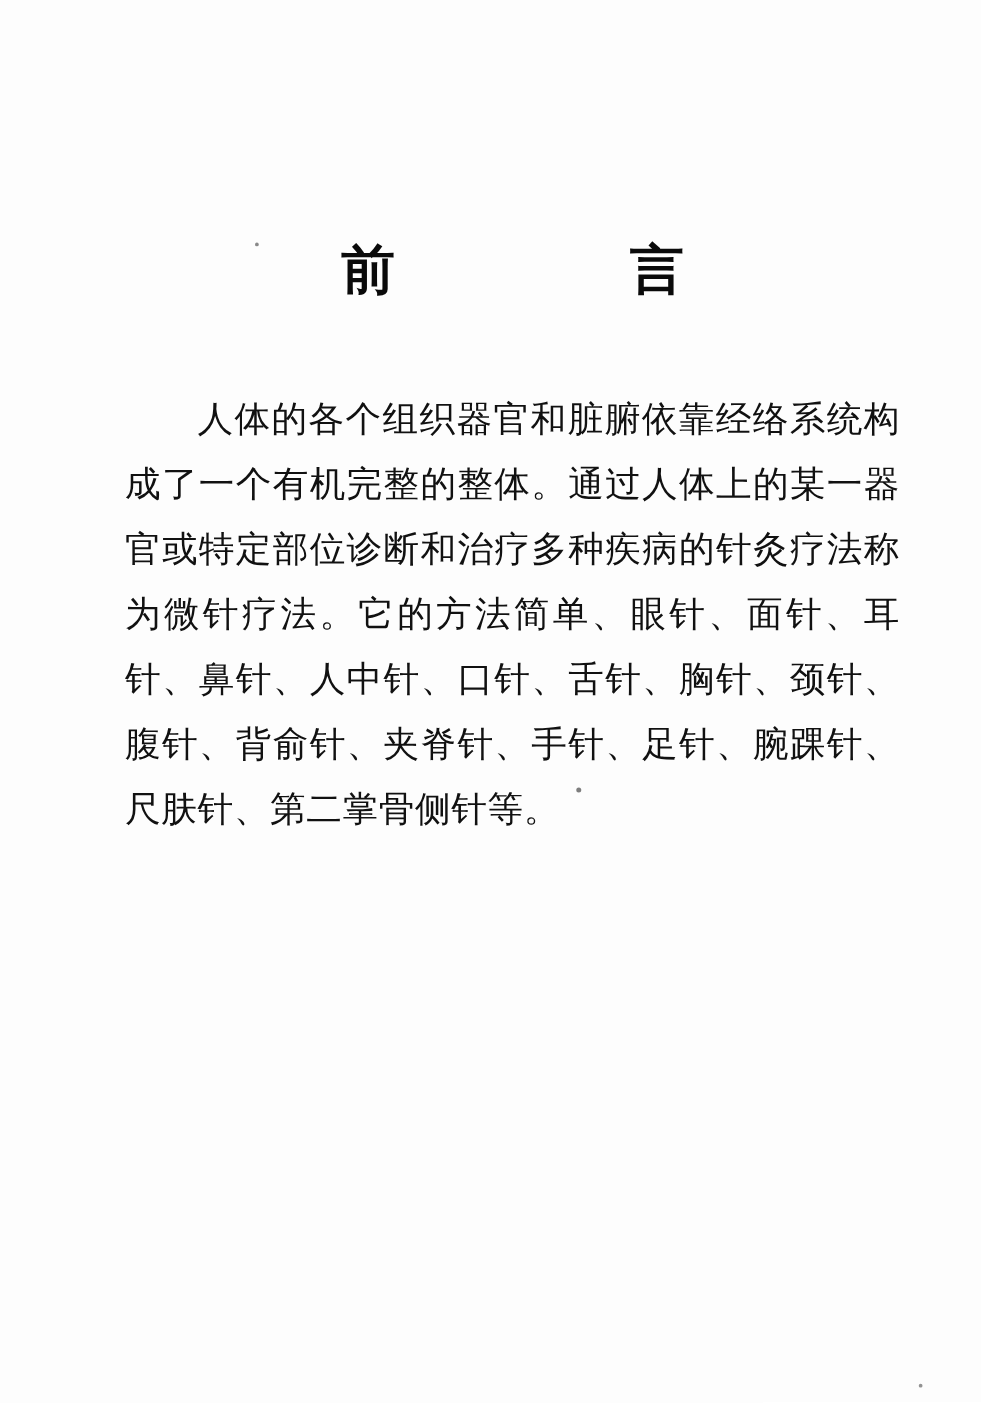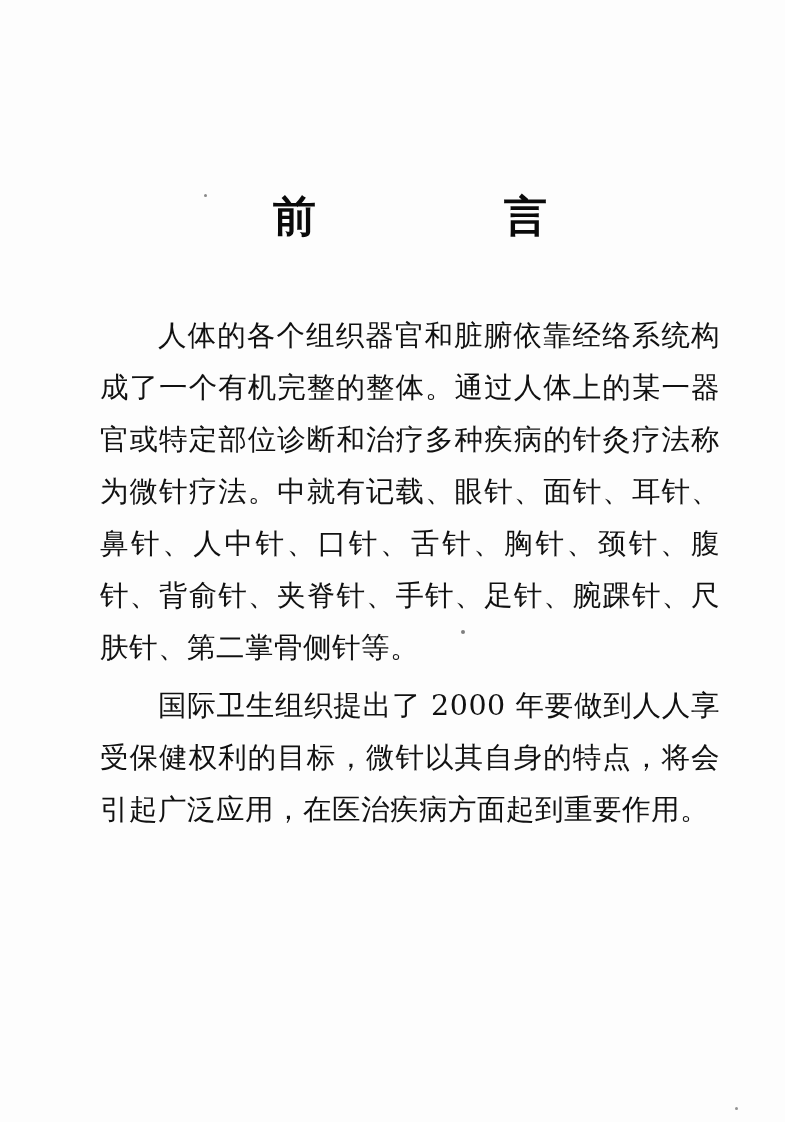"人体的各个组织器官和脏腑依靠经络系统构成了一个有机完整的整体。通过人体上的某一器" p.para { text: 中就有记载 -> 它的方法简单 }
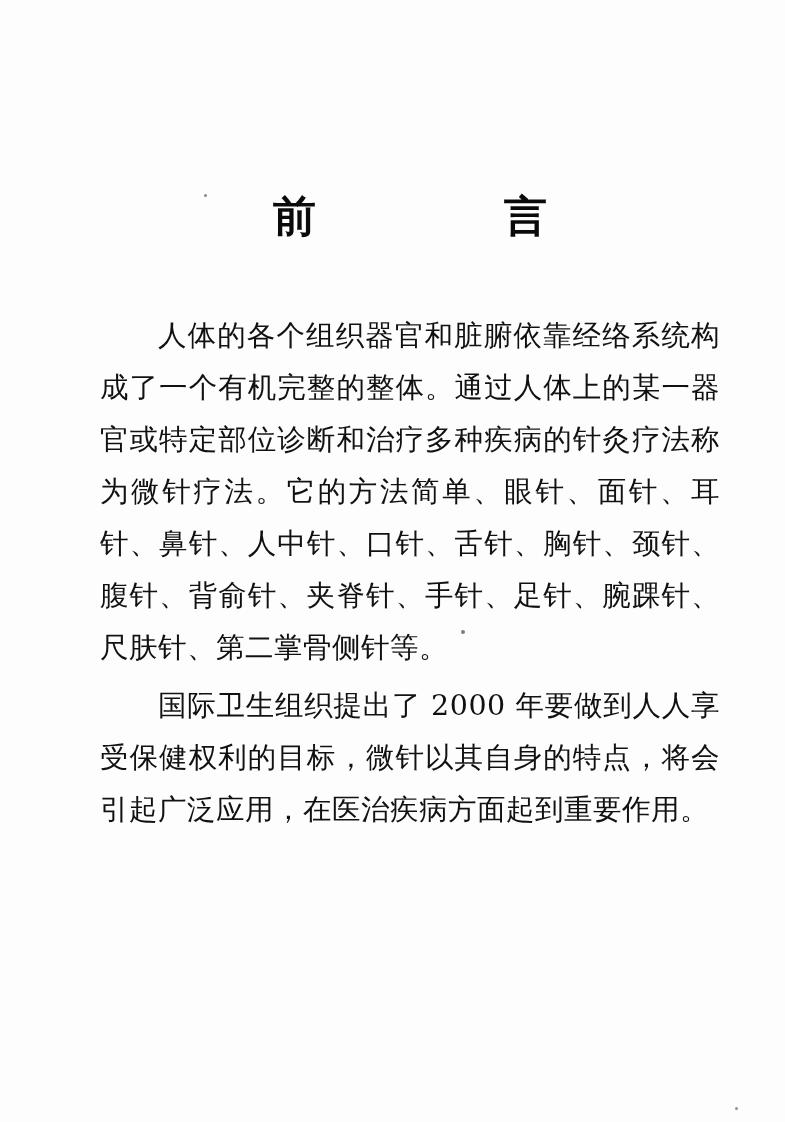"国际卫生组织提出了 2000" p.para { html: <p>国际卫生组织提出了 2000 年要做到人人享受保健权利的目标，微针以其自身的特点，将会引起广泛应用，在医治疾病方面起到重要作用。</p> -> none }
